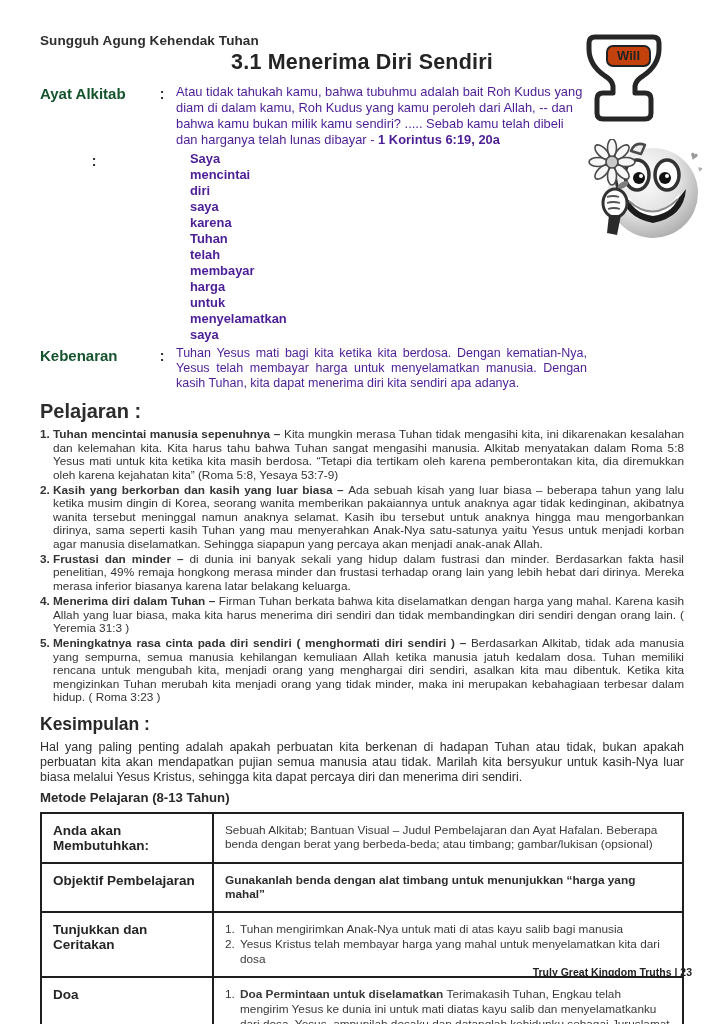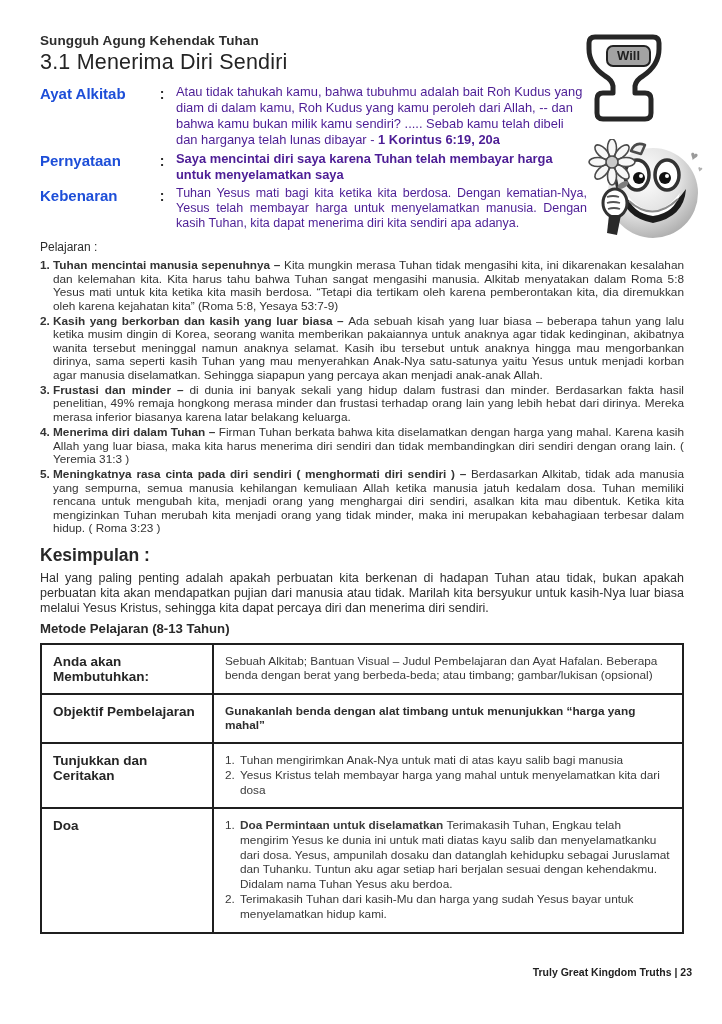"3.1 Menerima Diri Sendiri" .title { font-weight: 400 -> 700; text-align: none -> center }
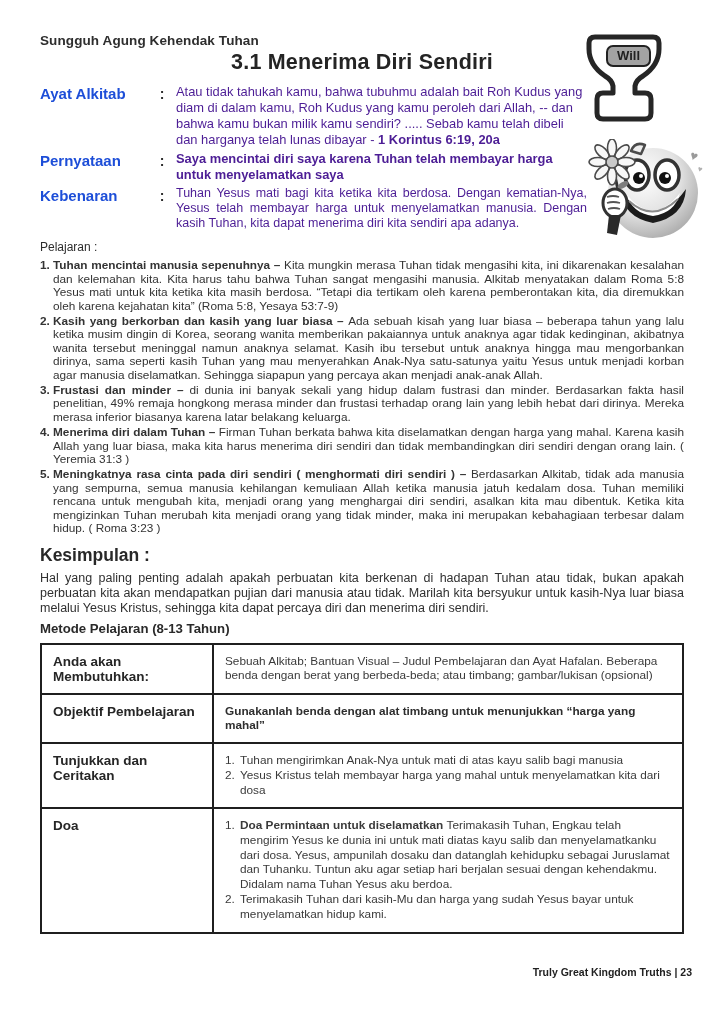"Will" .will-badge { background: #a3a3a3 -> #c2410c }
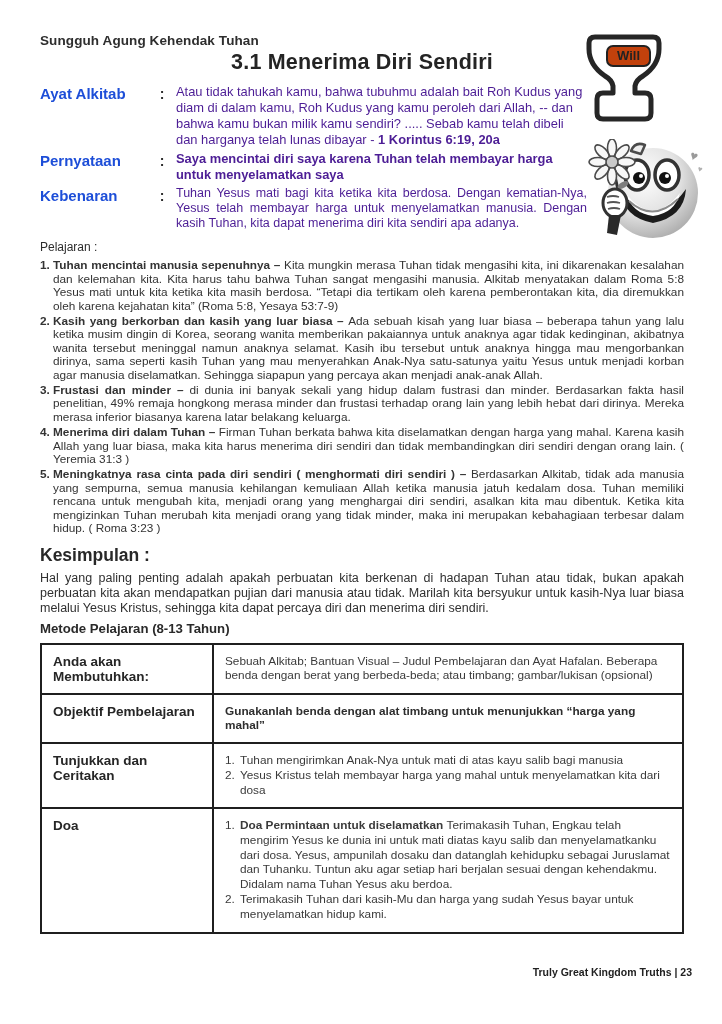"Ayat Alkitab" .flabel { color: #1d4ed8 -> #14532d }
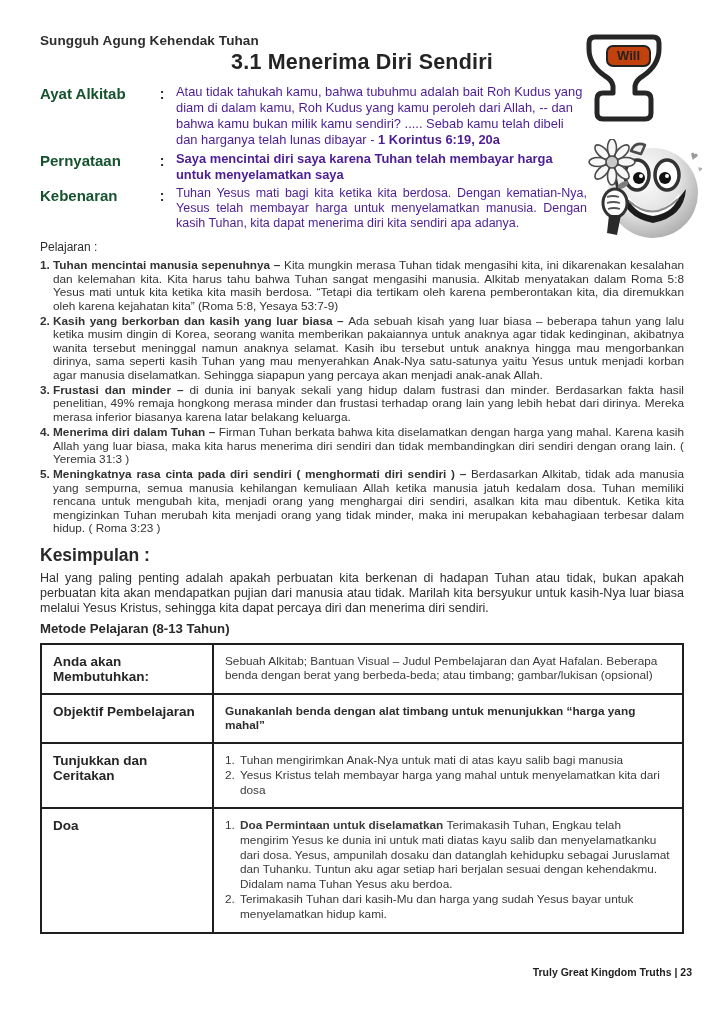"Pernyataan" div.flabel { html: <div>Pernyataan</div> -> none }
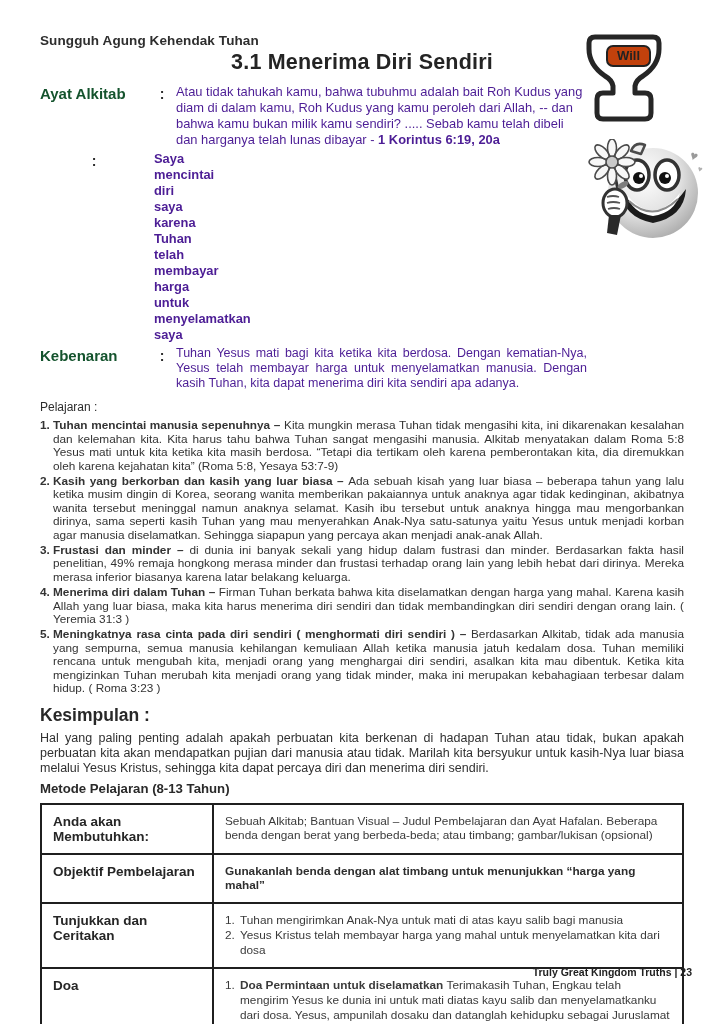"Saya mencintai diri saya karena" .frow-pernyataan .ftext { margin-left: none -> 36px }
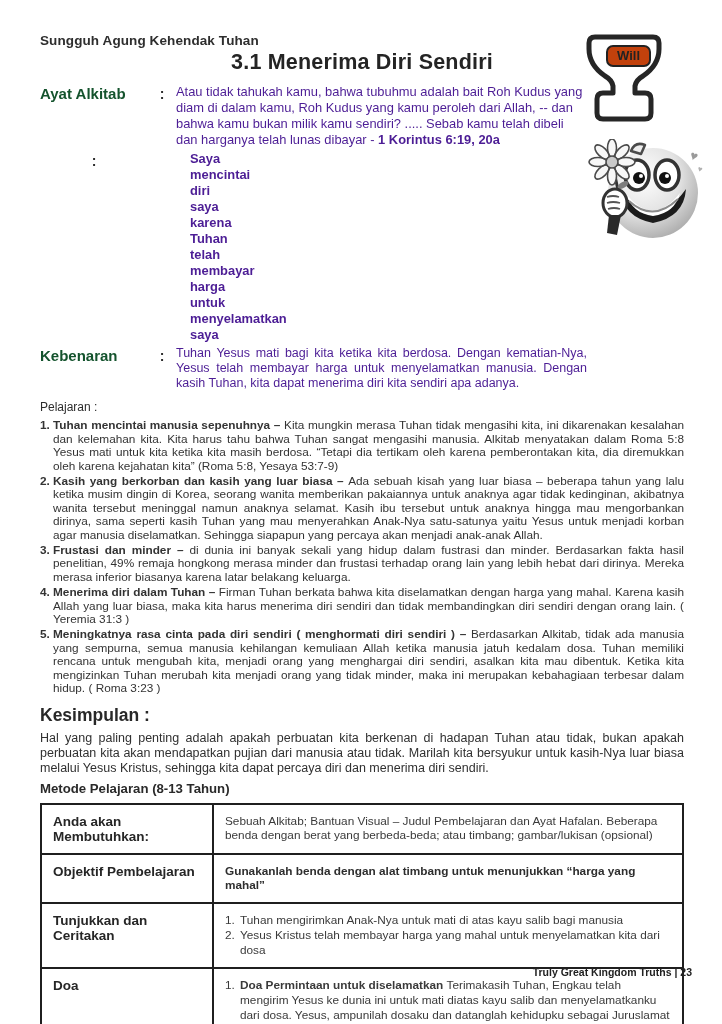"Pelajaran :" .h-pelajaran { font-size: 12px -> 20px; font-weight: 400 -> 700 }
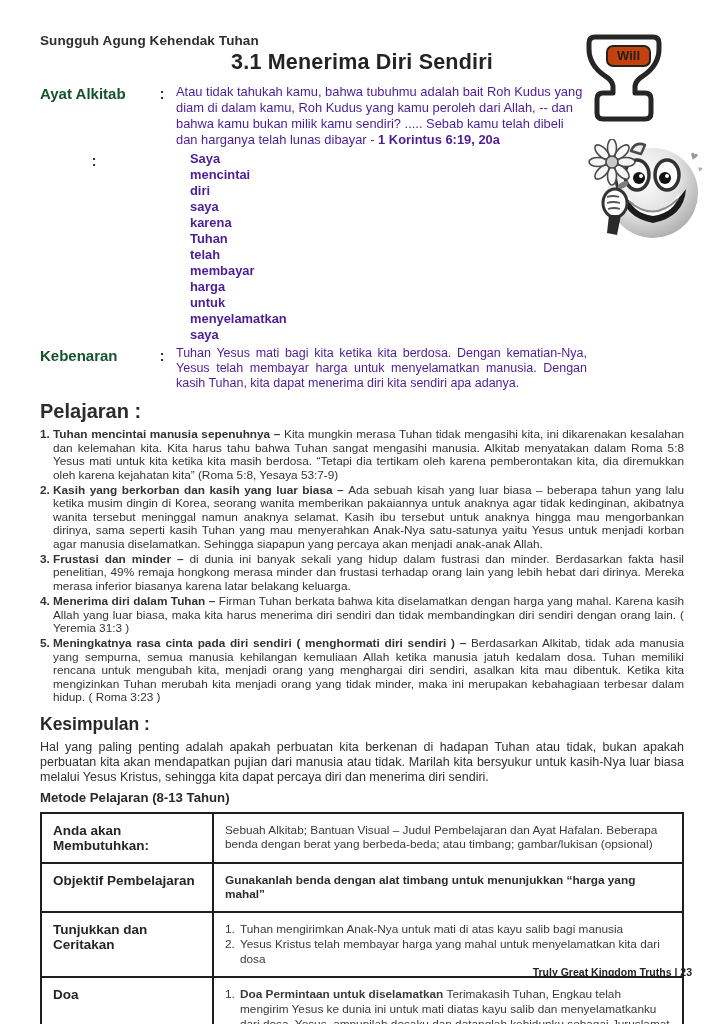"Hal yang paling penting adalah" div.kesimpulan-text { text: dari -> semua }
